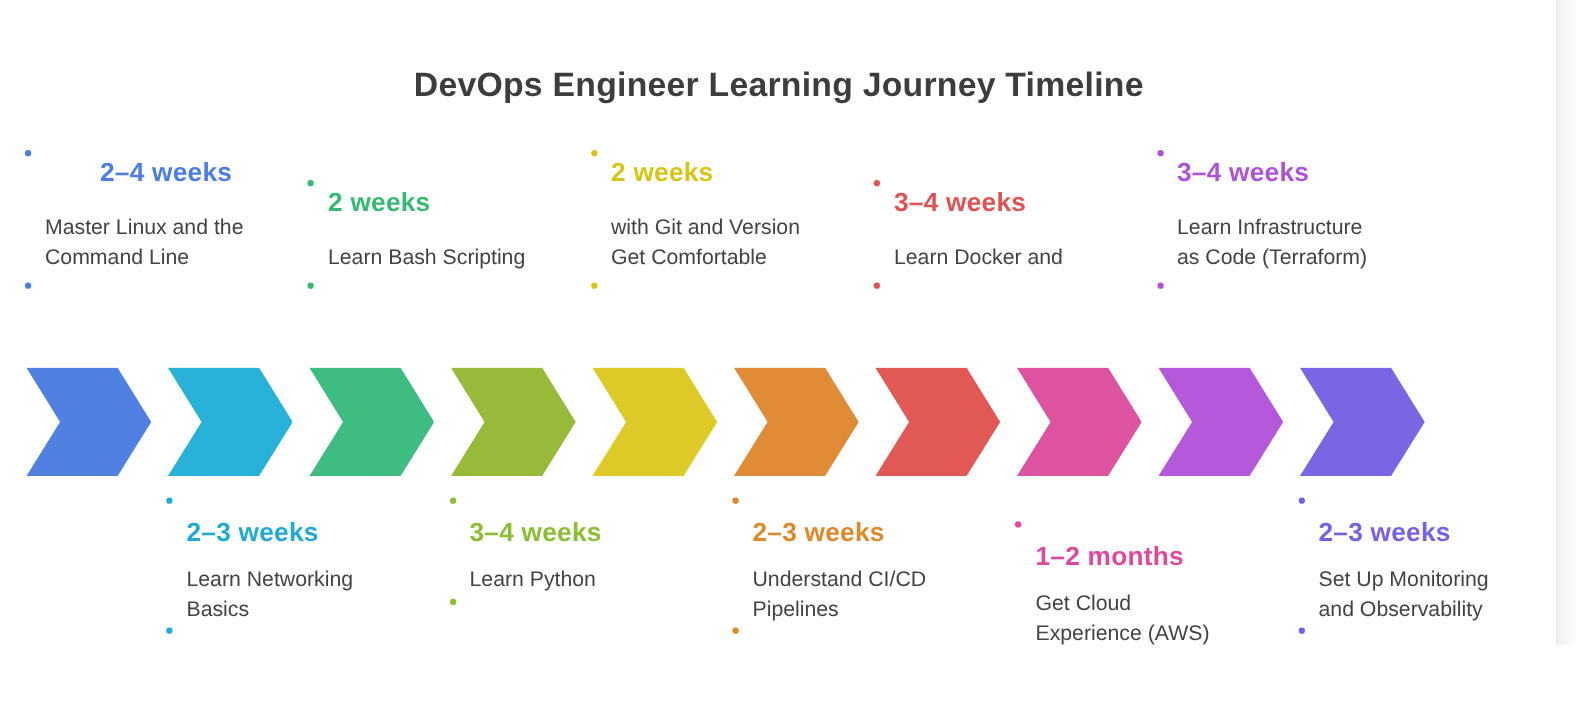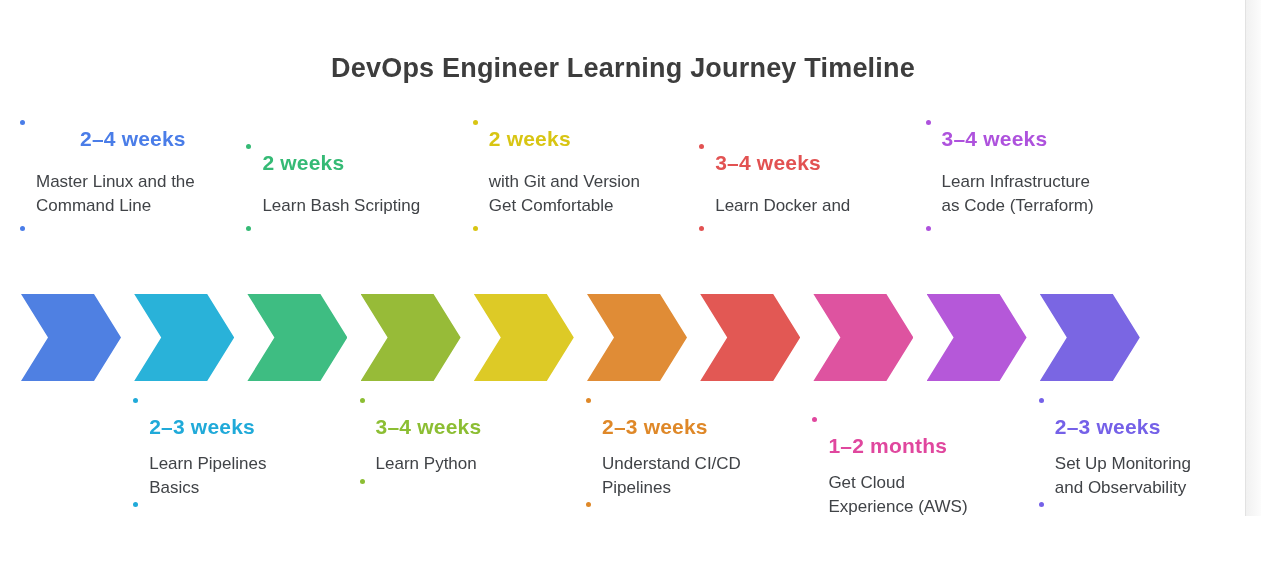"Learn Pipelines" div.line { text: Pipelines -> Networking }
